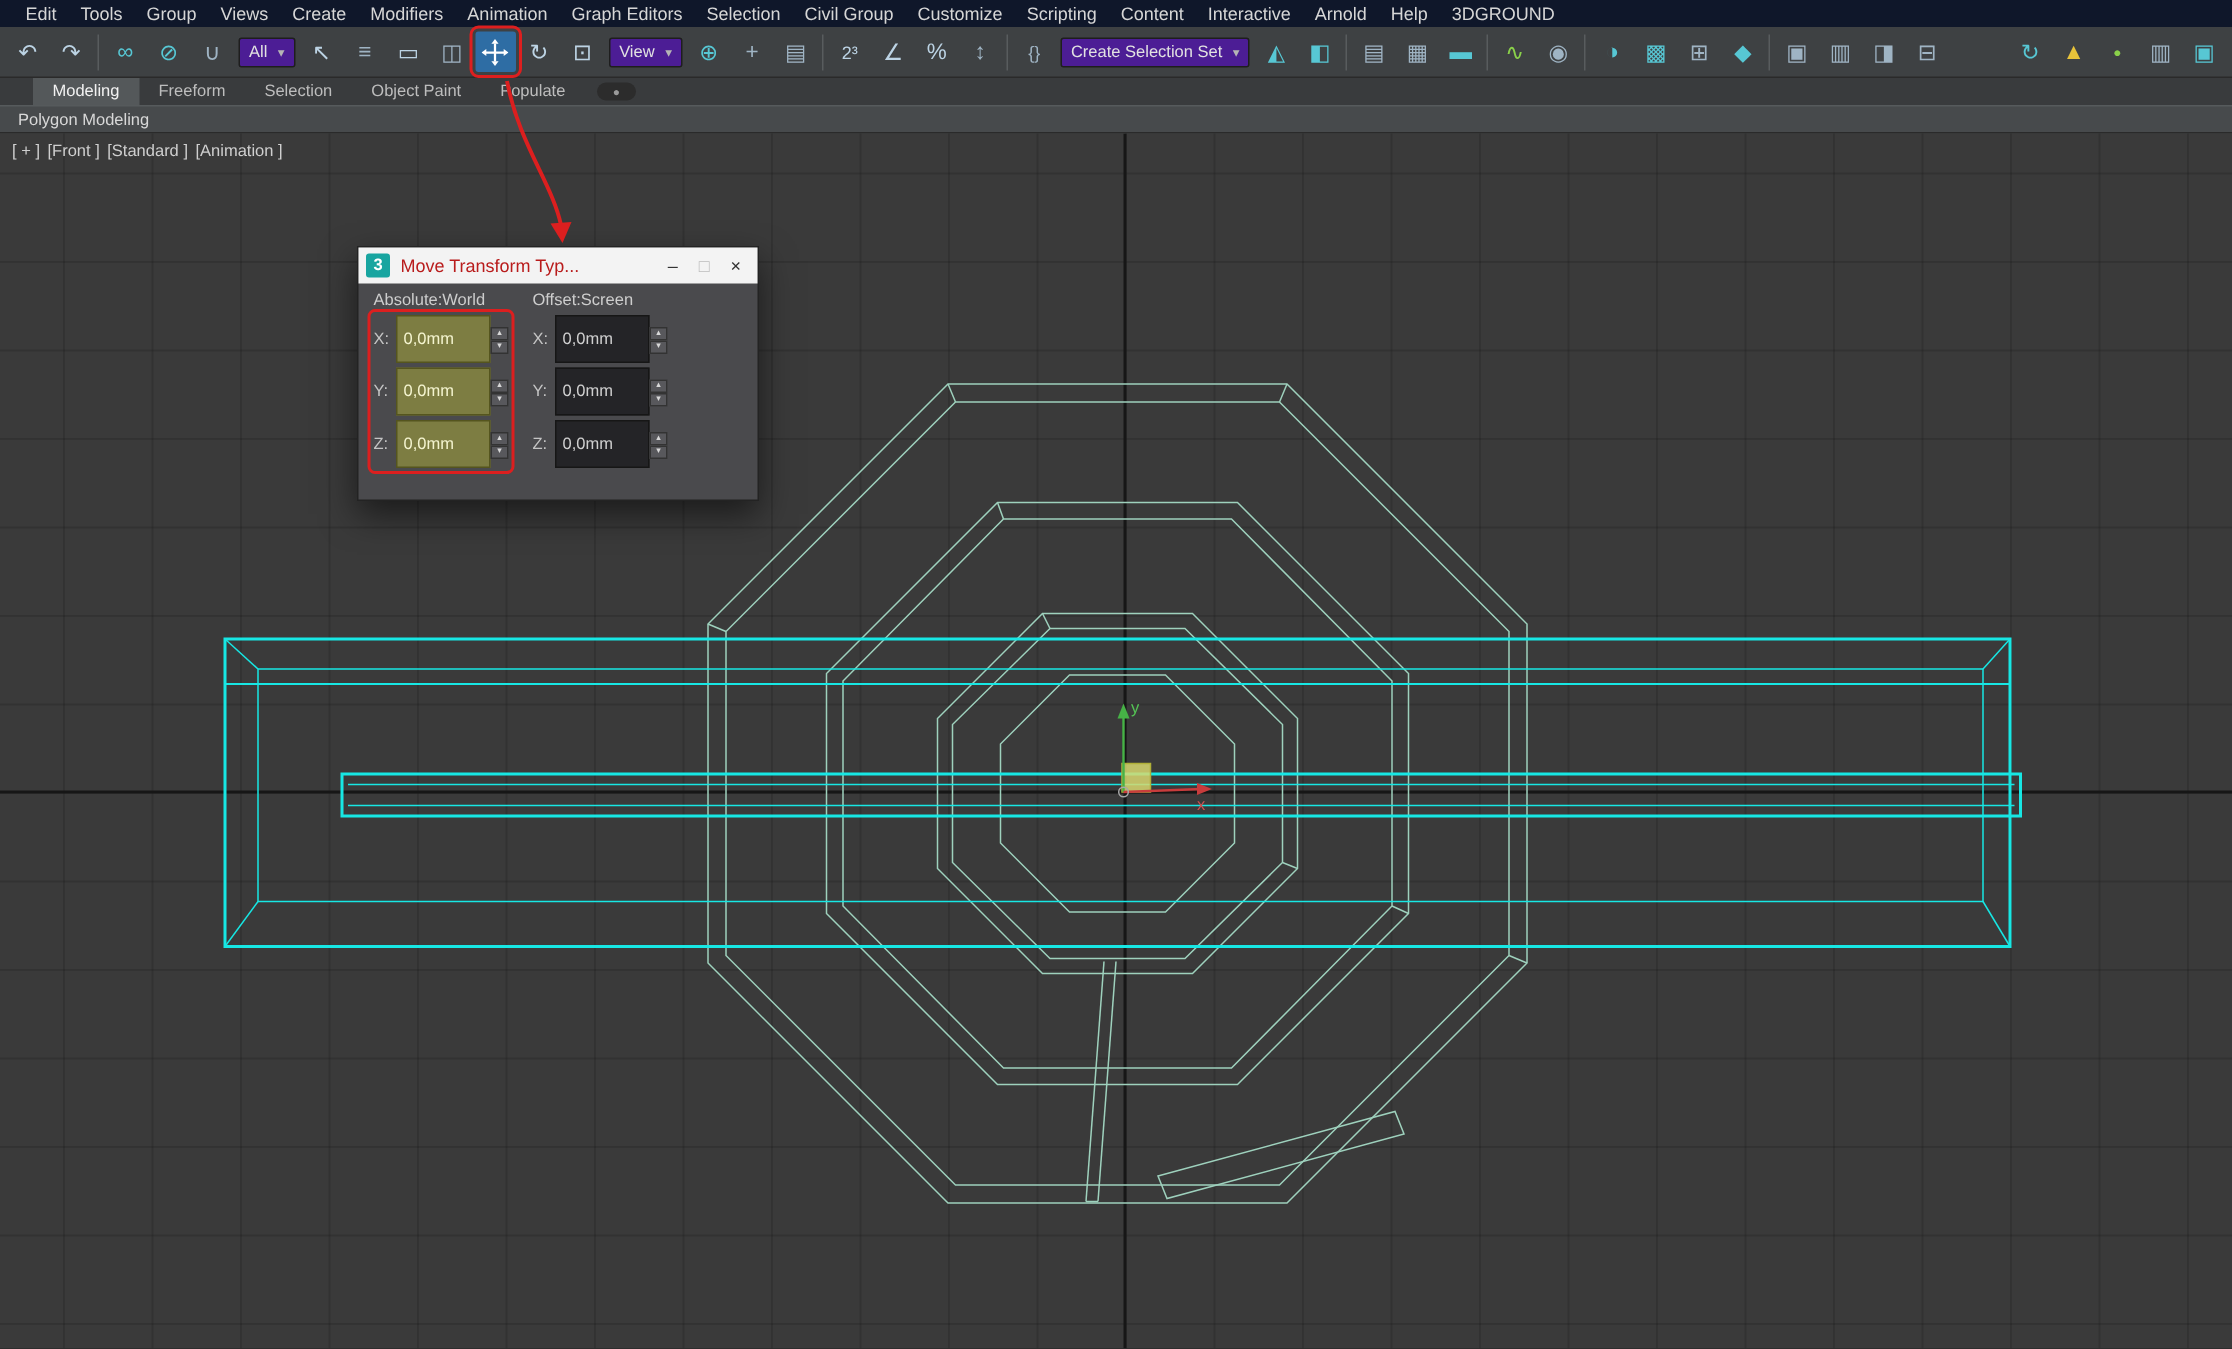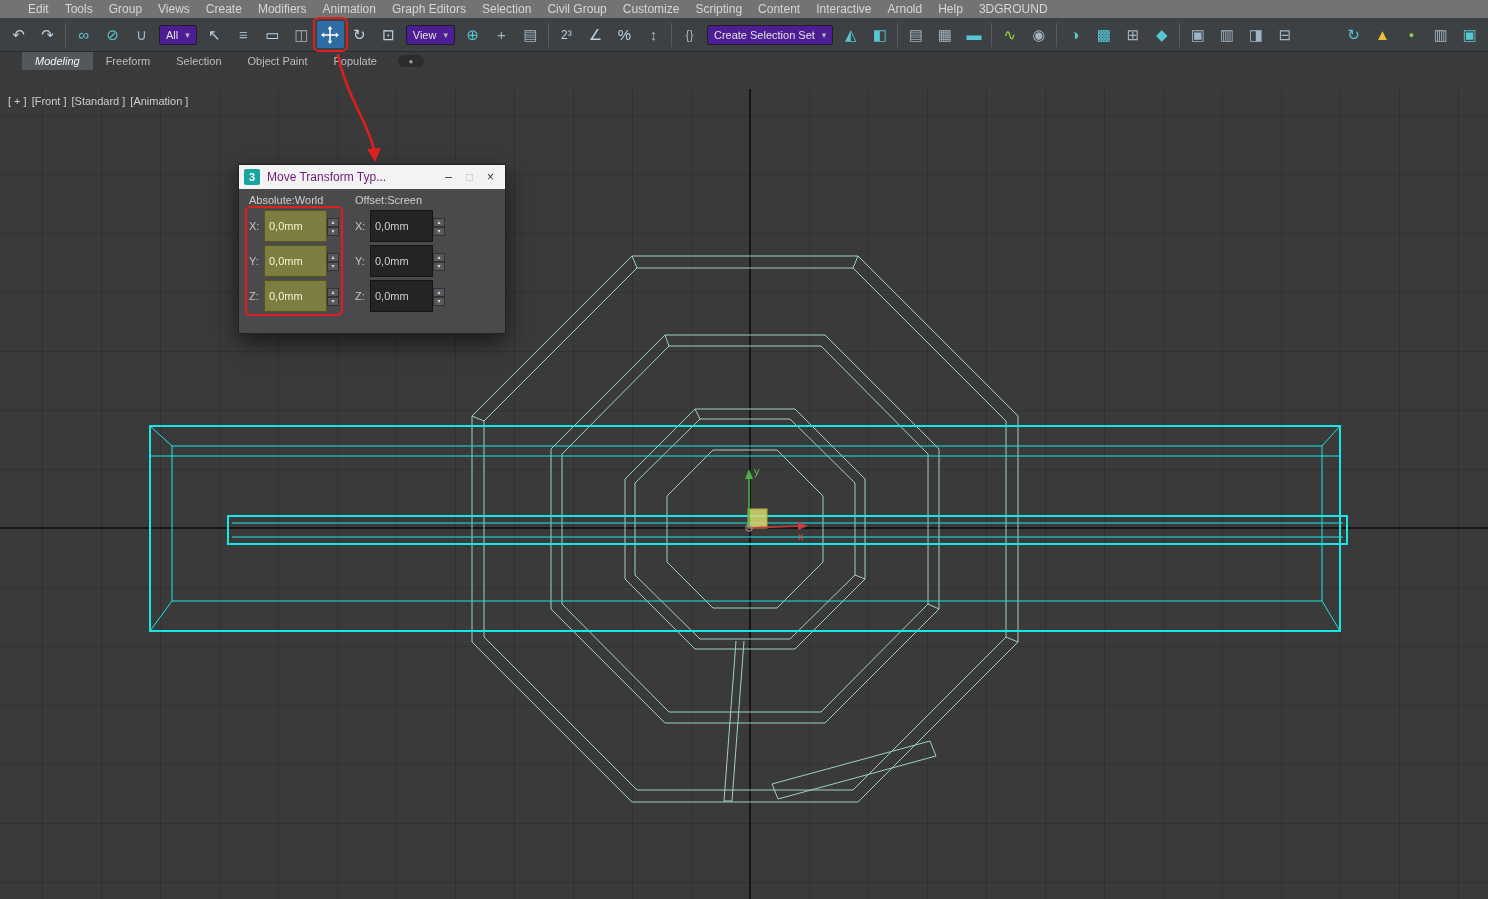"Edit" .menubar { background: #737373 -> #0f172a; padding-left: 20px -> 9px }
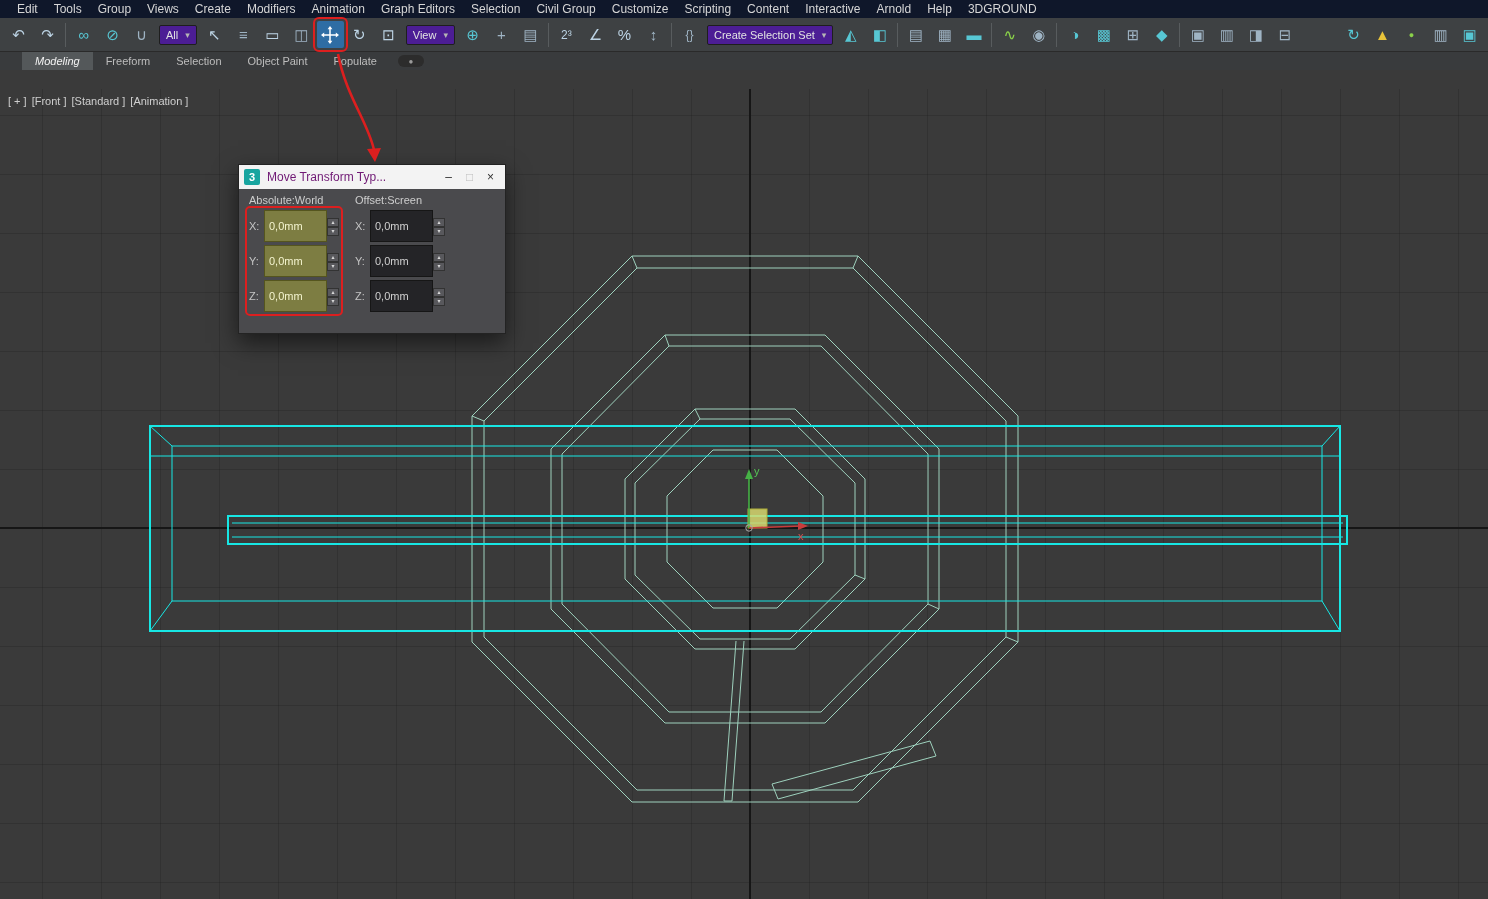"Modeling" .rtab.active { font-style: italic -> none }
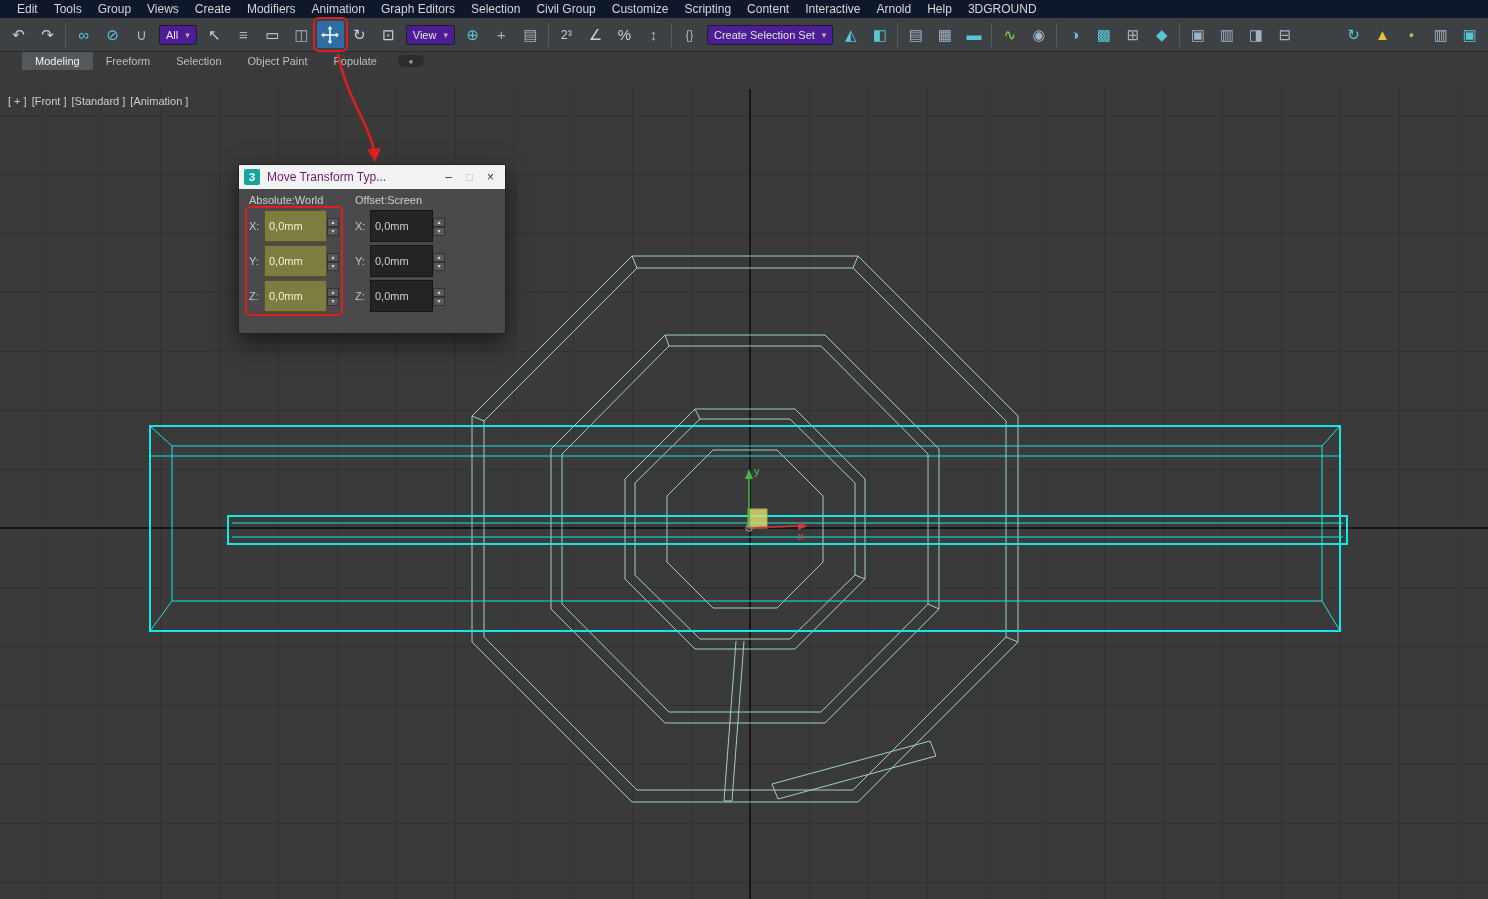"Polygon Modeling" div.subrow { html: none -> <div> <span>Polygon Modeling</span> </div> }
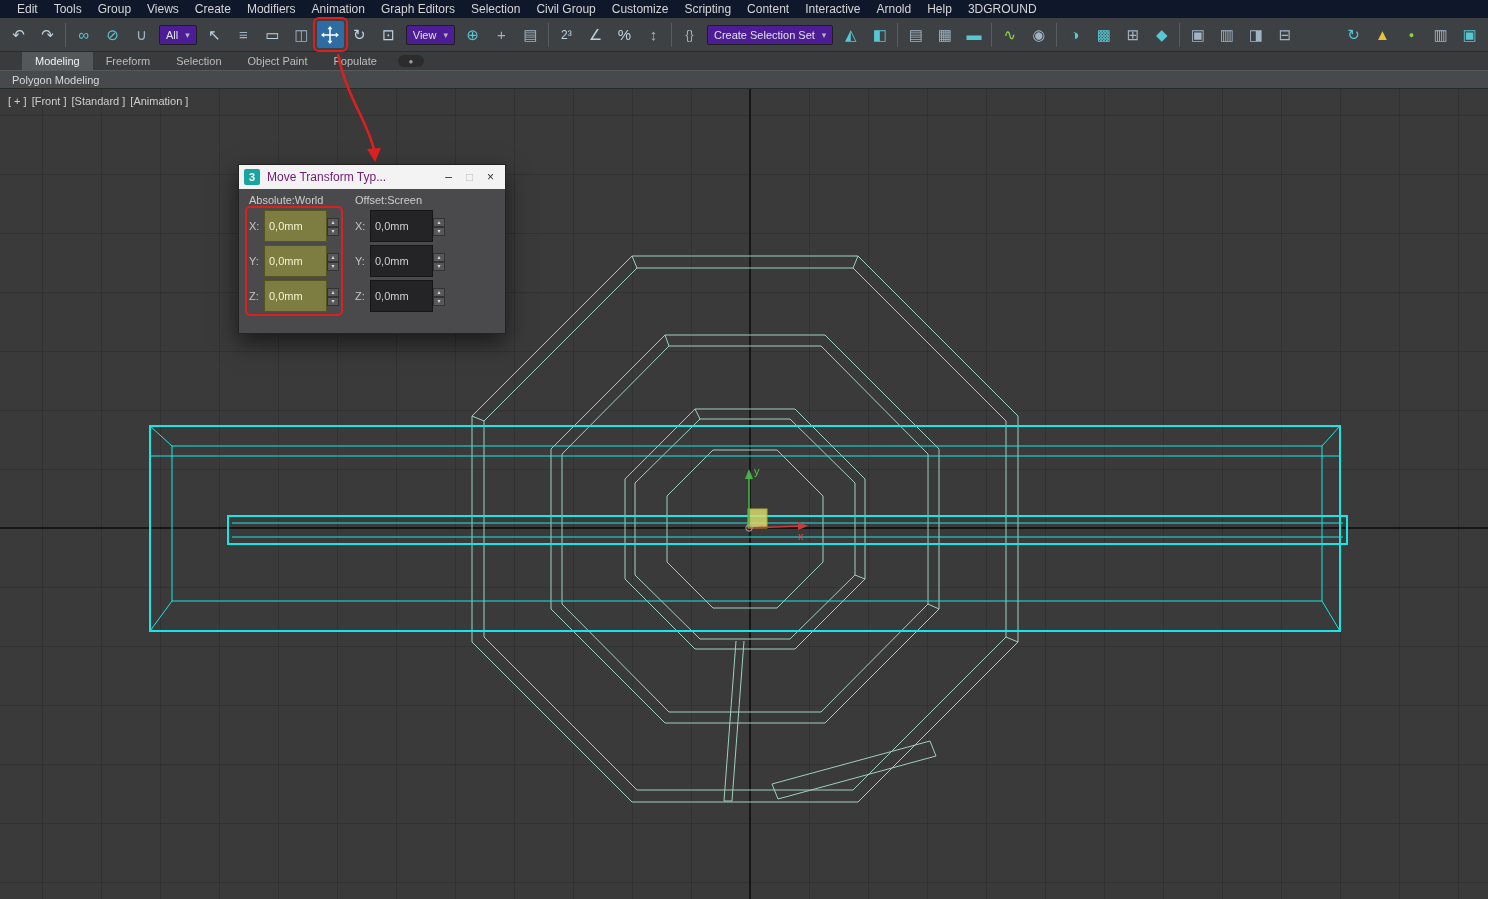"Move Transform Typ..." .dlg-title-text { color: #701a75 -> #b91c1c }
